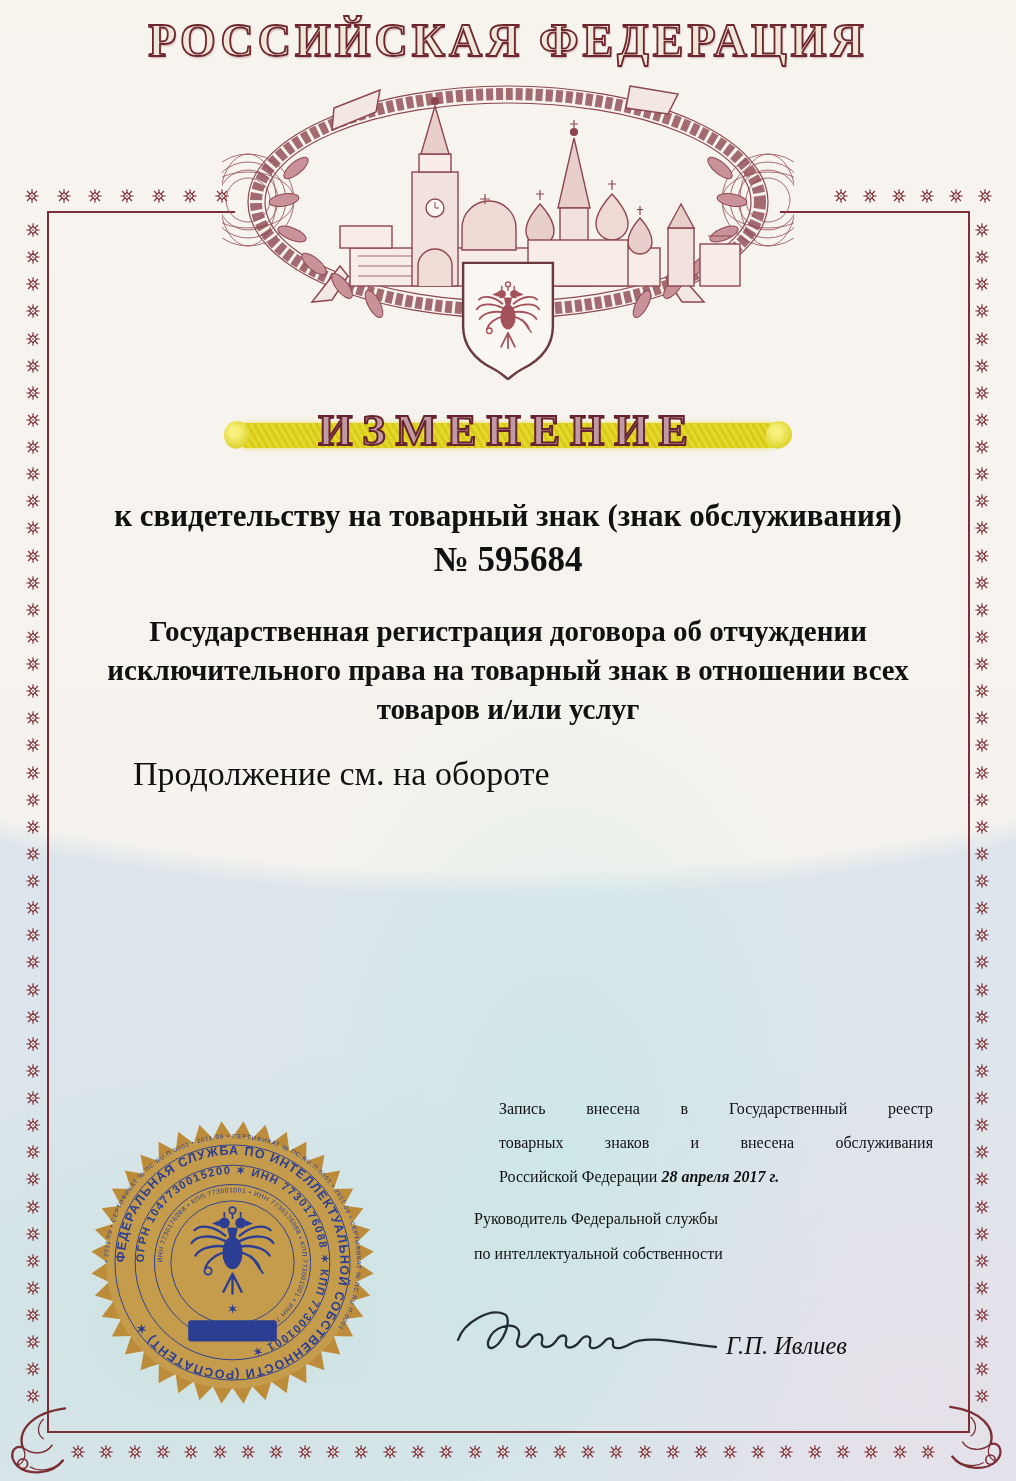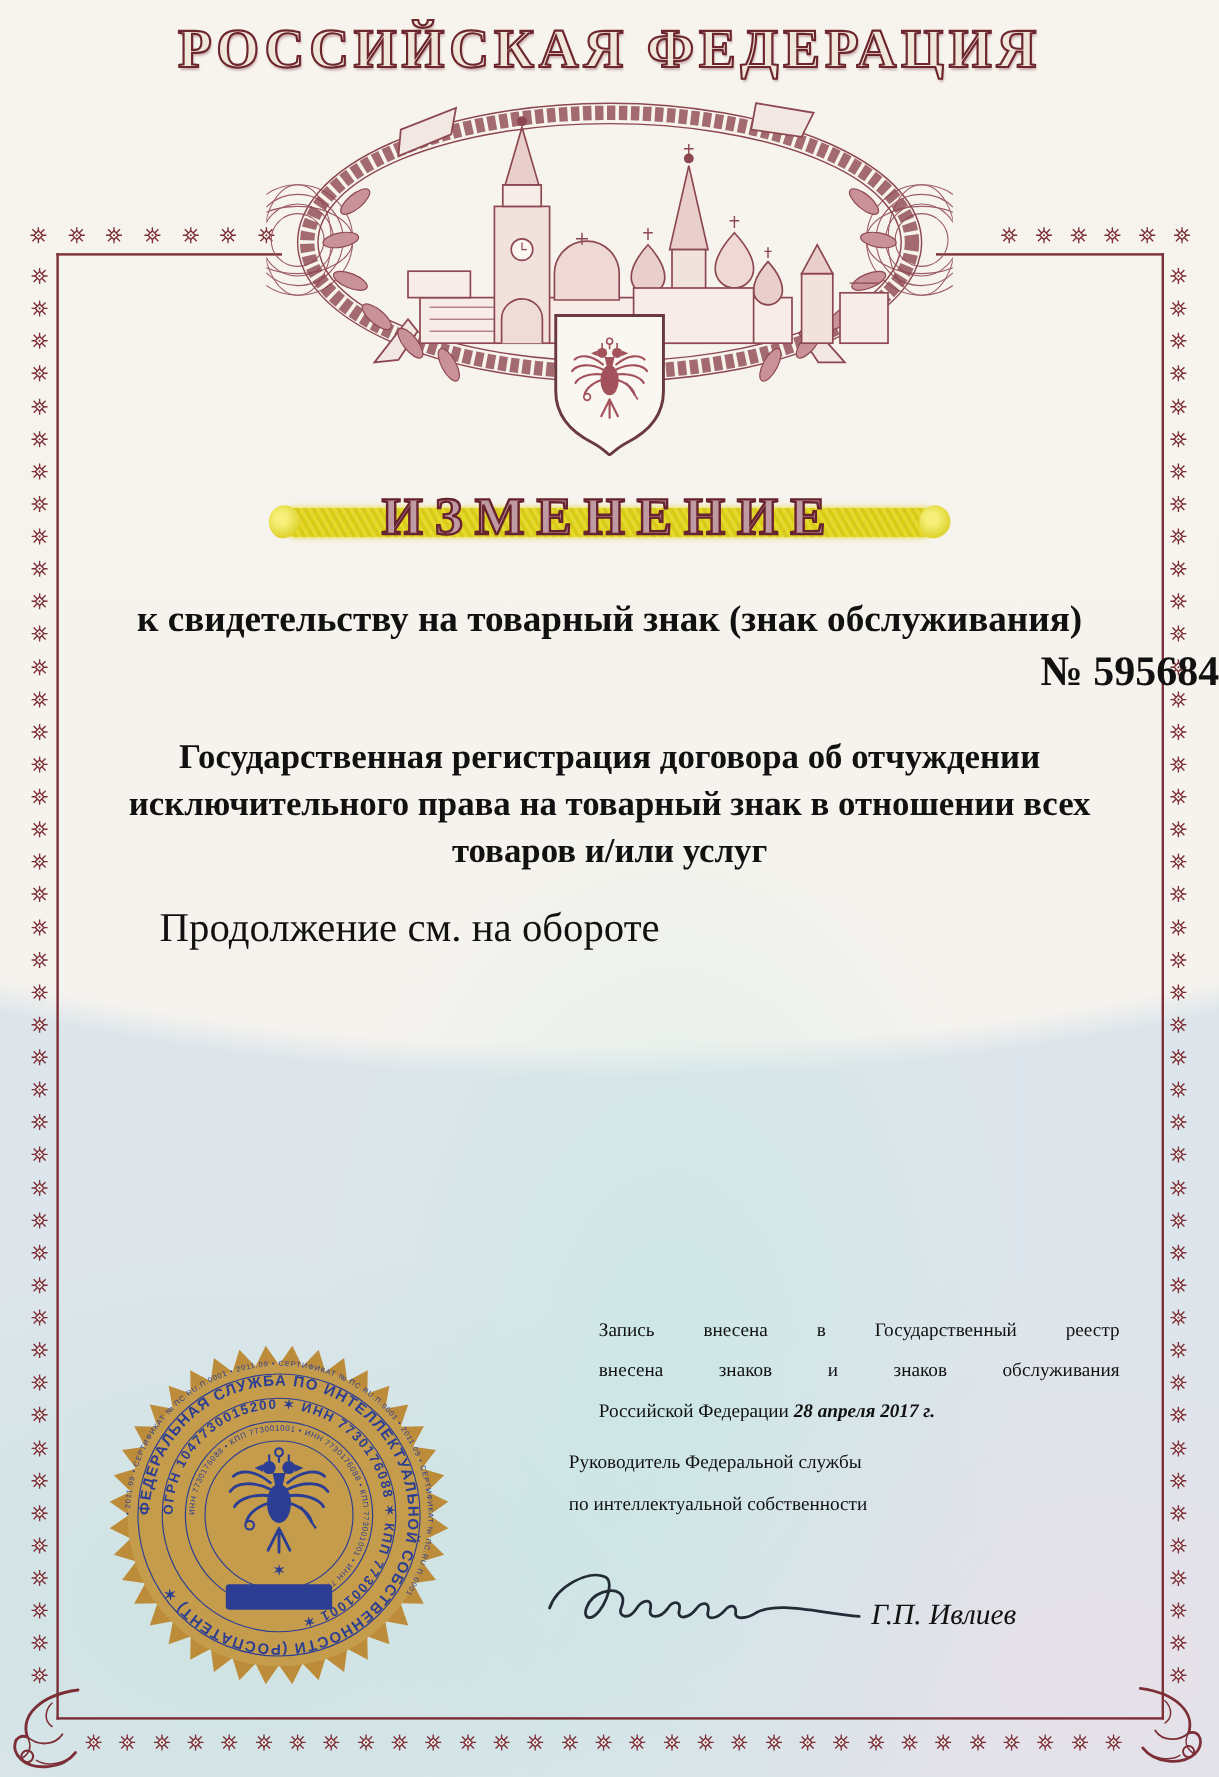"№ 595684" .cert-number { text-align: right -> center }
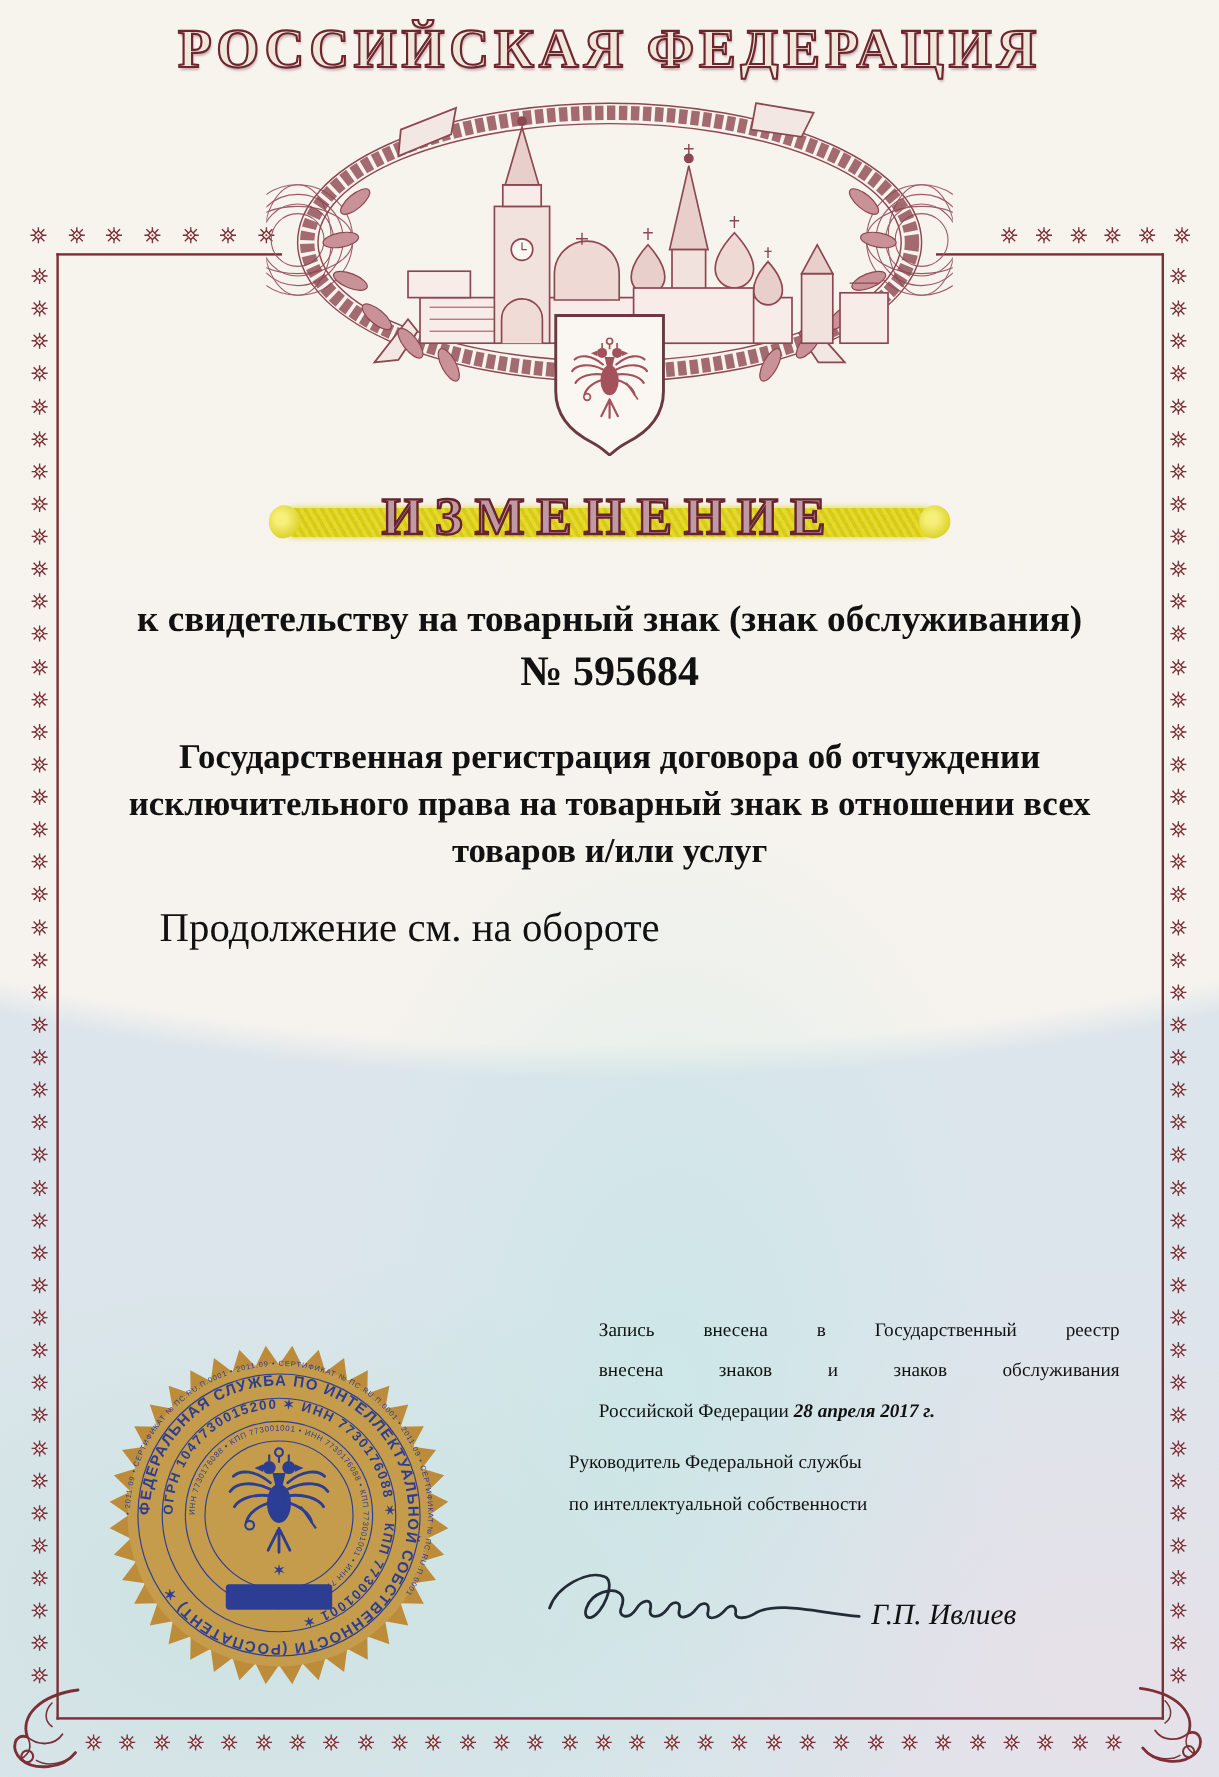"внесена знаков и знаков обслуживания" div.just { text: внесена знаков и знаков -> товарных знаков и внесена }
